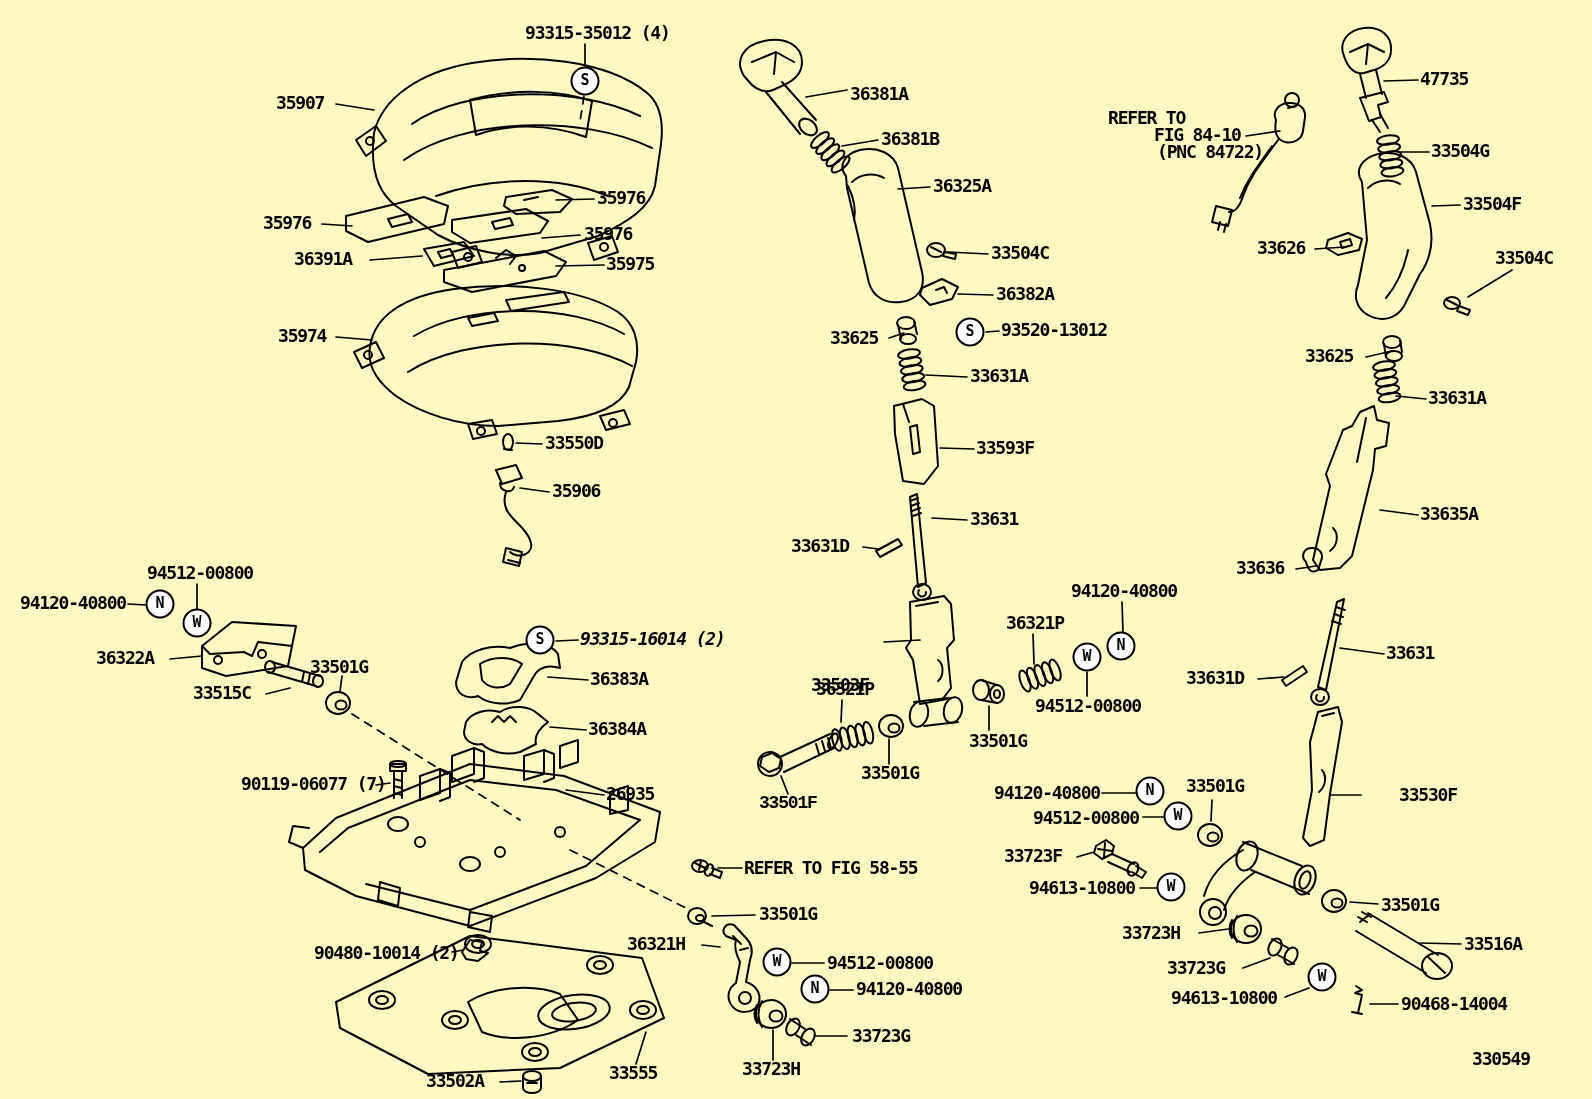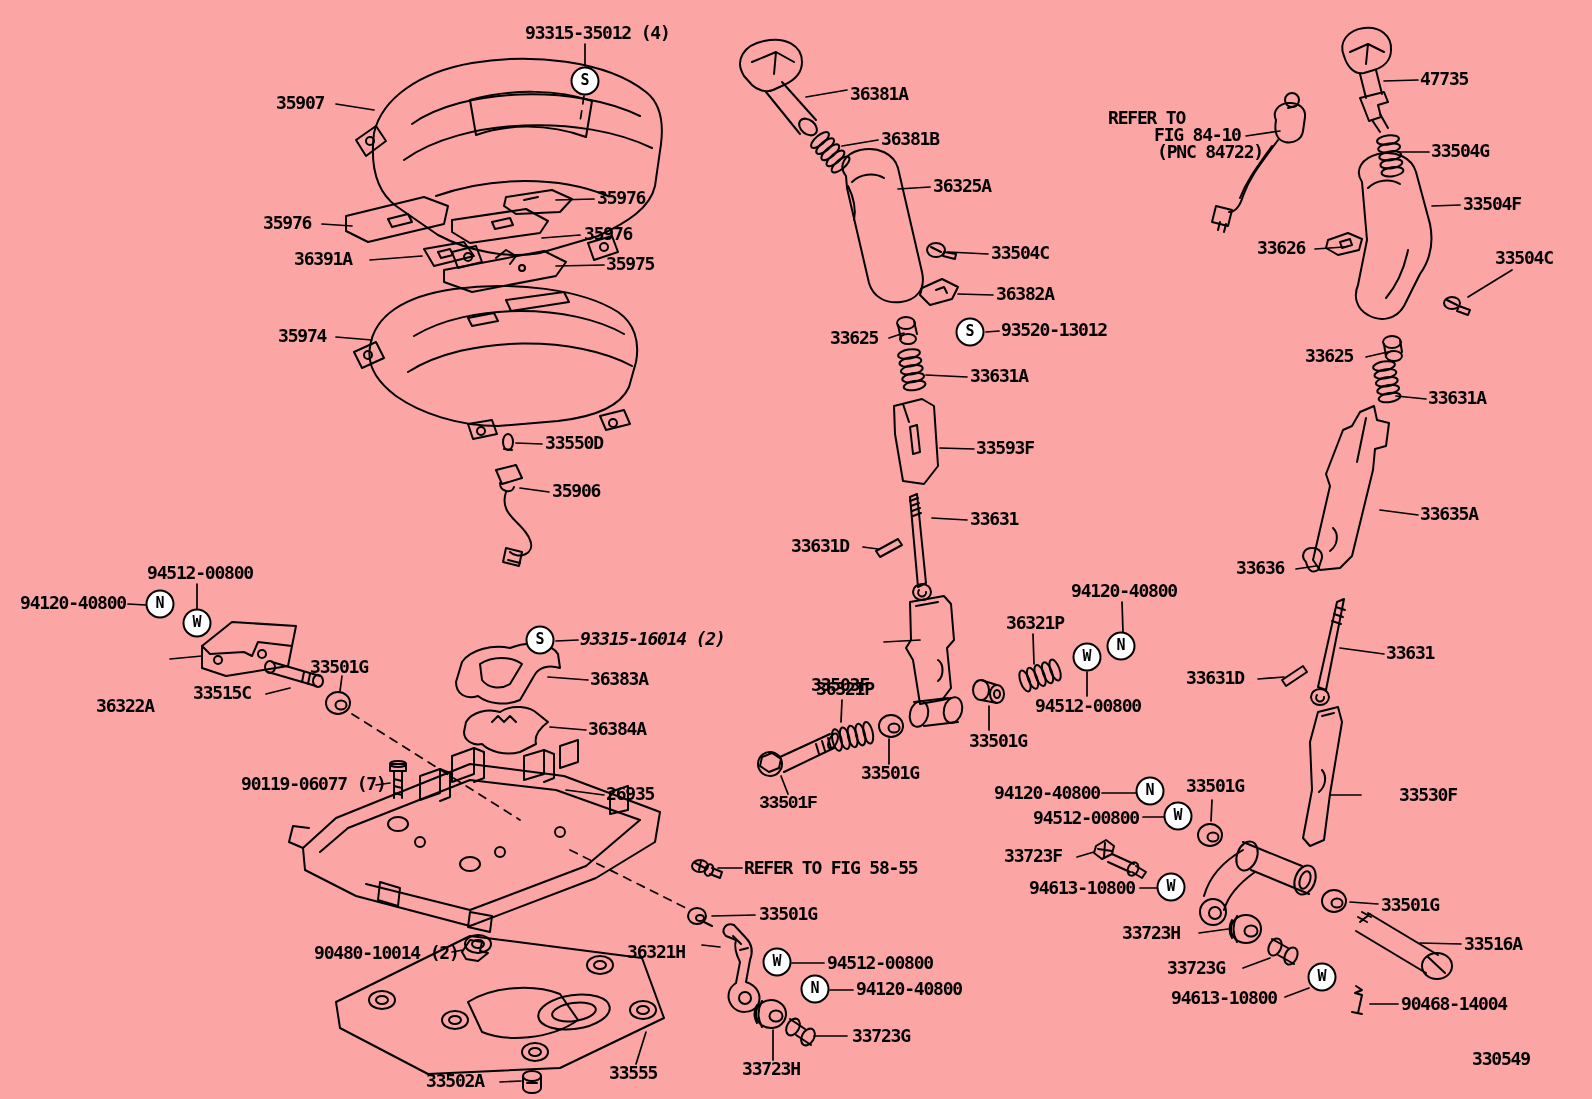"93315-35012 (4)" #canvas { background: #fca5a5 -> #fef9c3 }
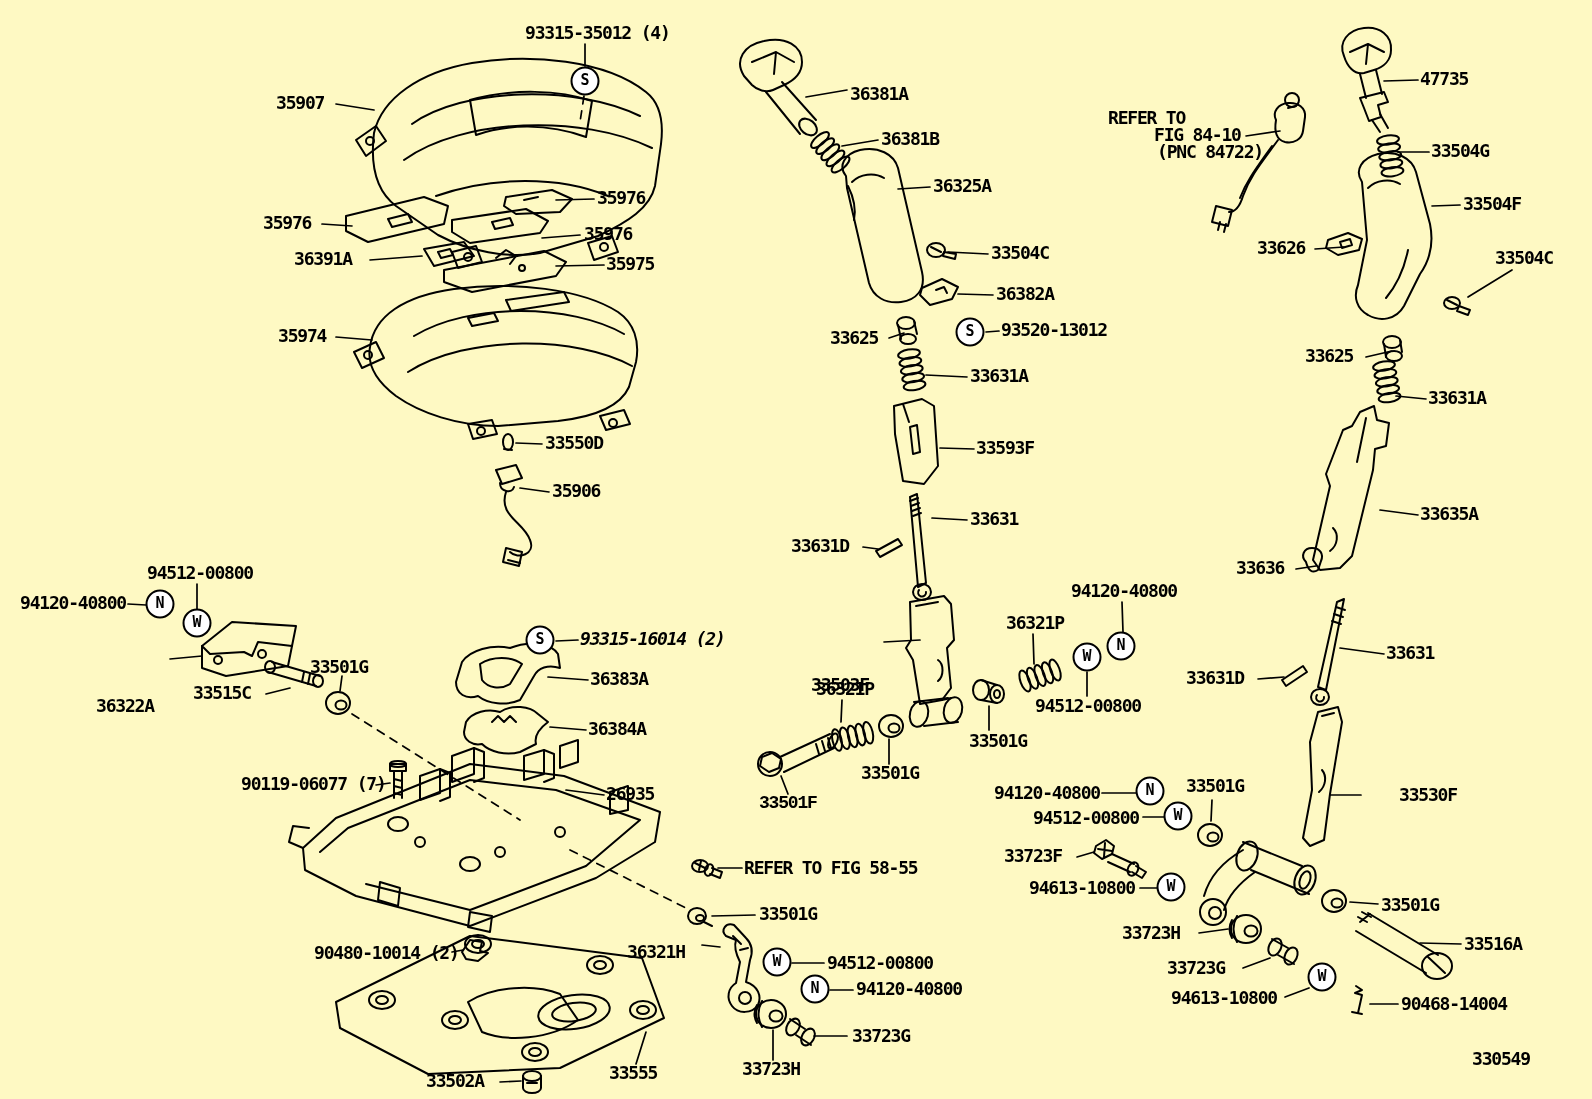"36322A" div.lbl { margin-top: 48px -> none }
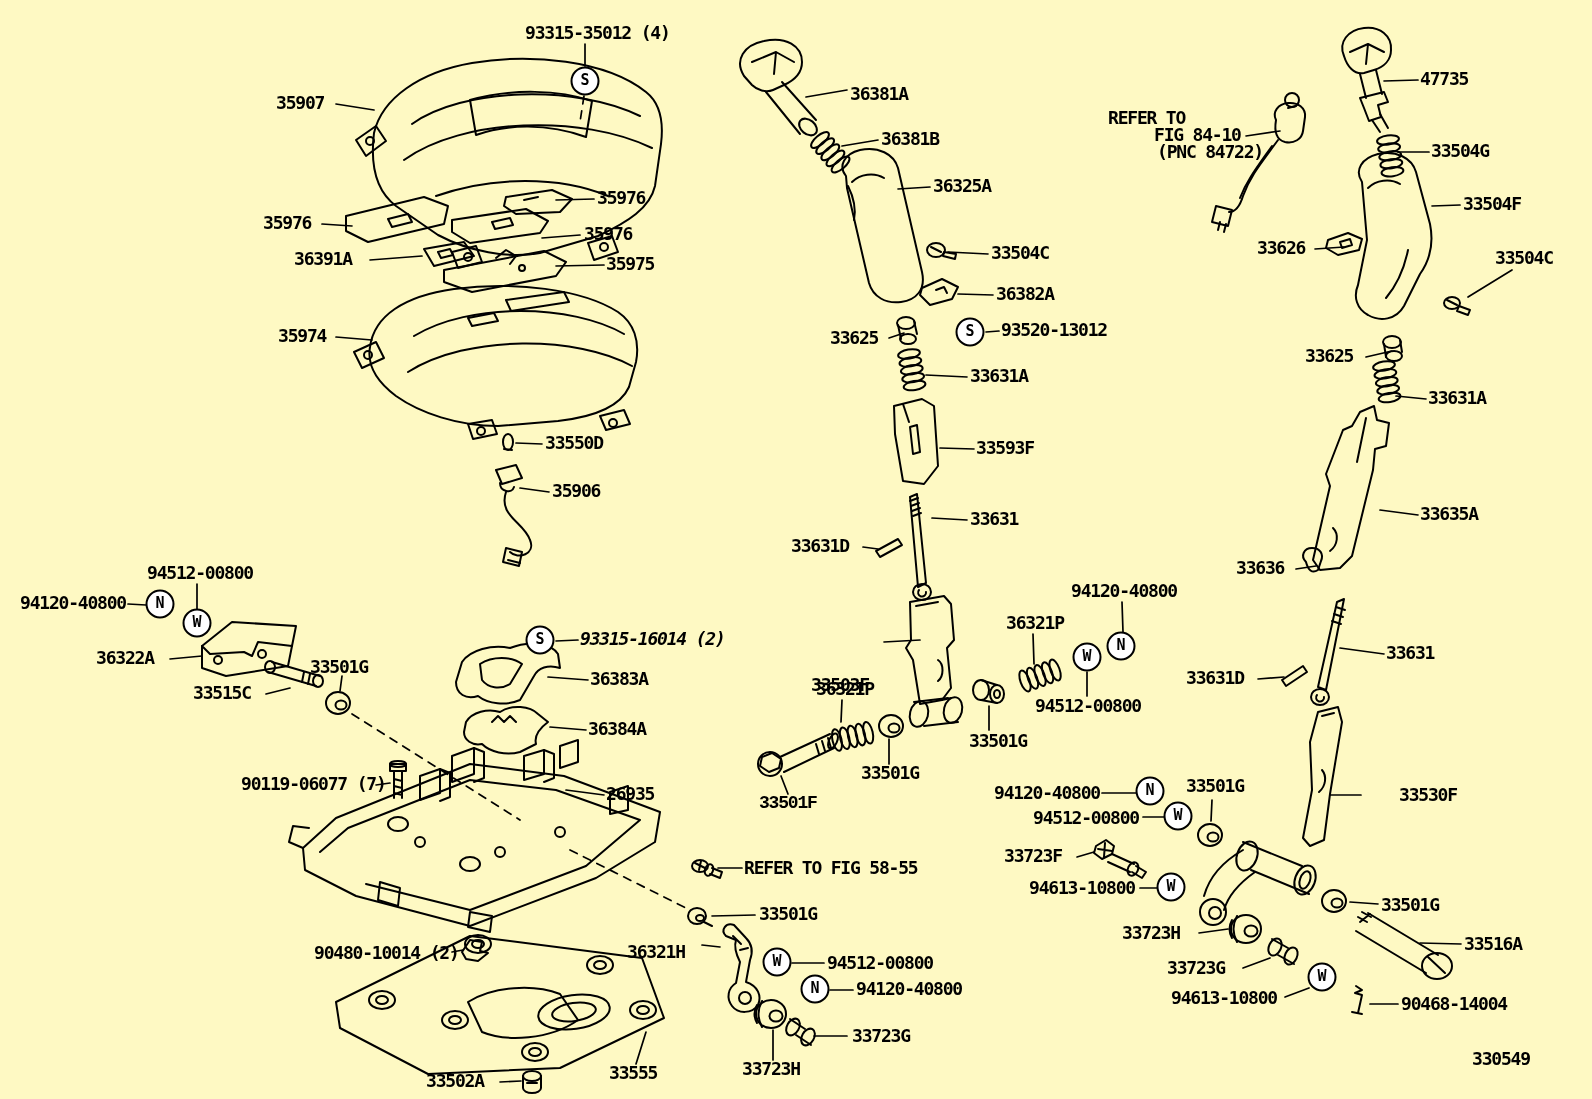"36321H" div.lbl { margin-top: 8px -> none }
